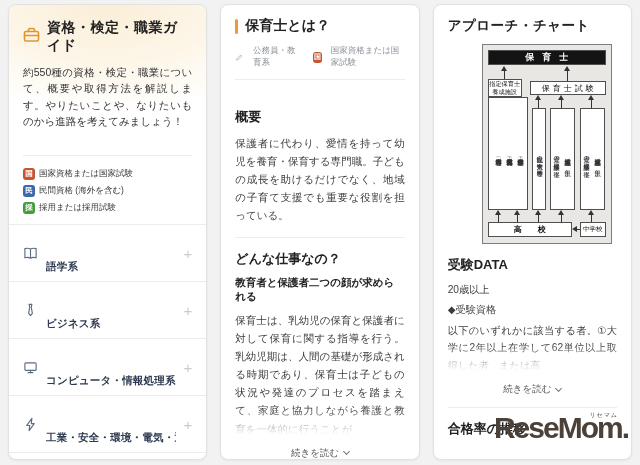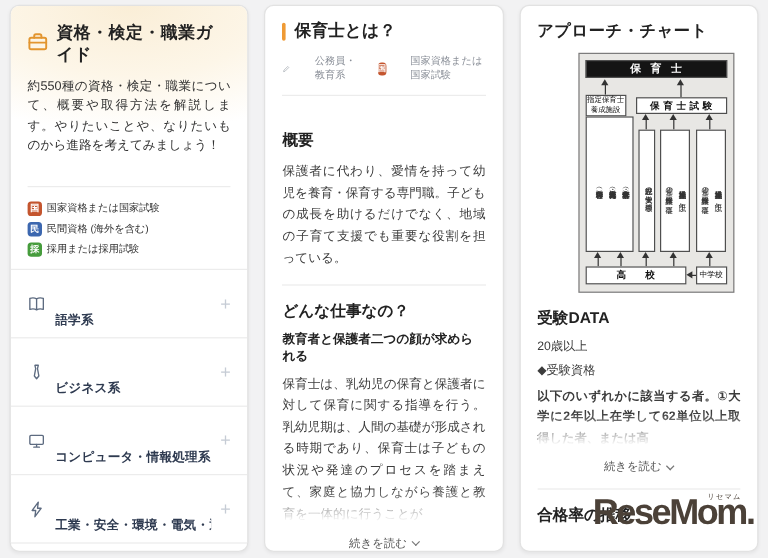"公務員・教育系" .tagitem { gap: 20px -> 9px }
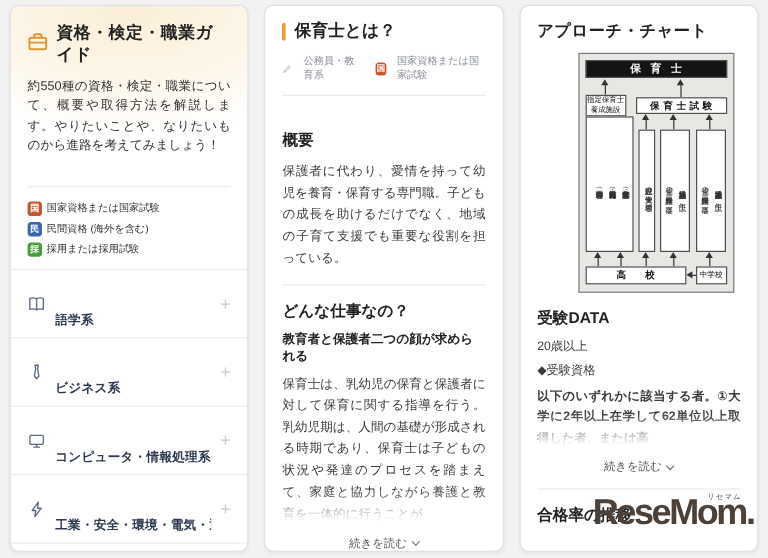"保育士試験" .c-exam { font-weight: bold -> normal }
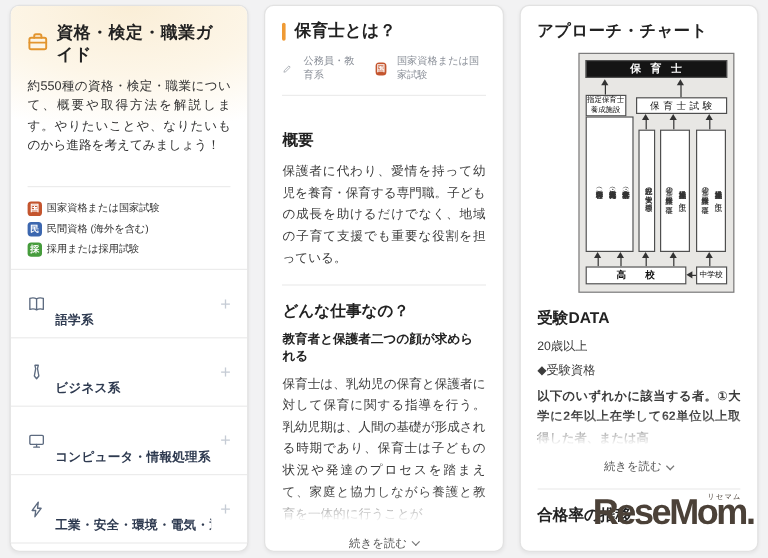"以下のいずれかに該当する者。①大学に2年以上在学して62単位以上取得した者、また" .rp .section p { font-weight: bold -> none }
